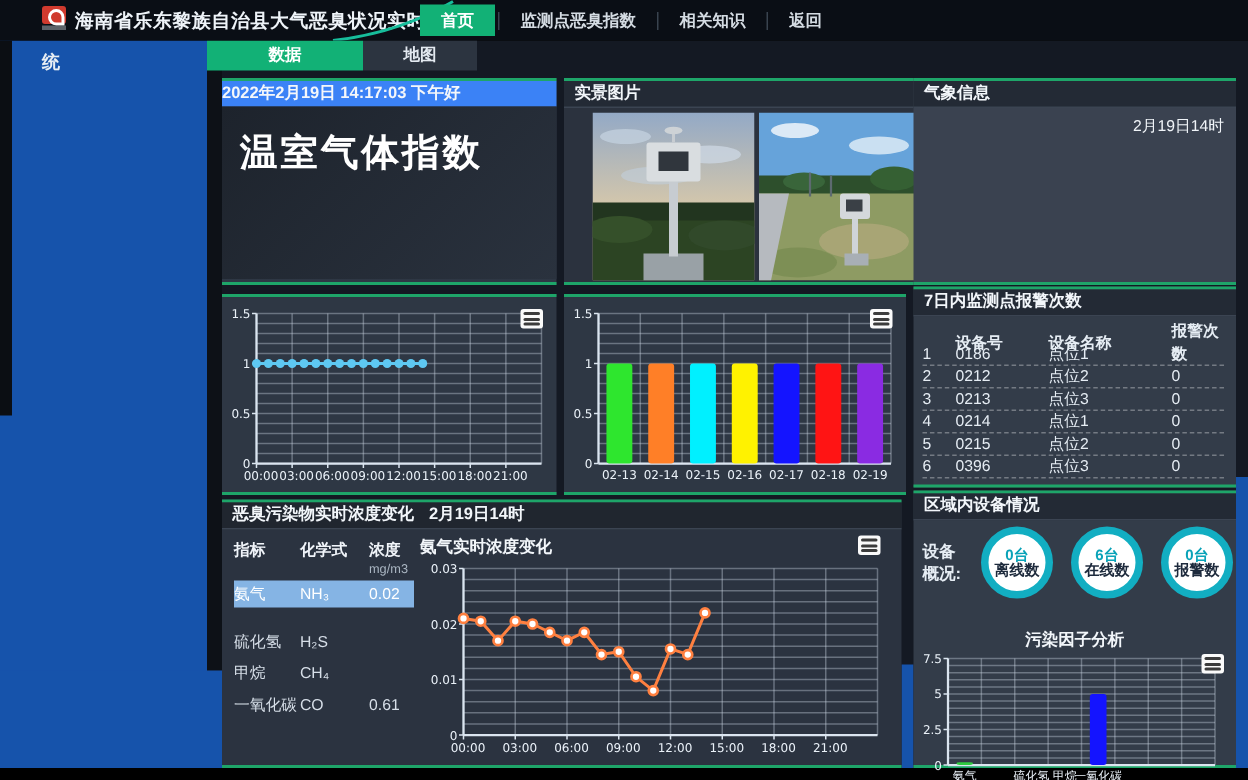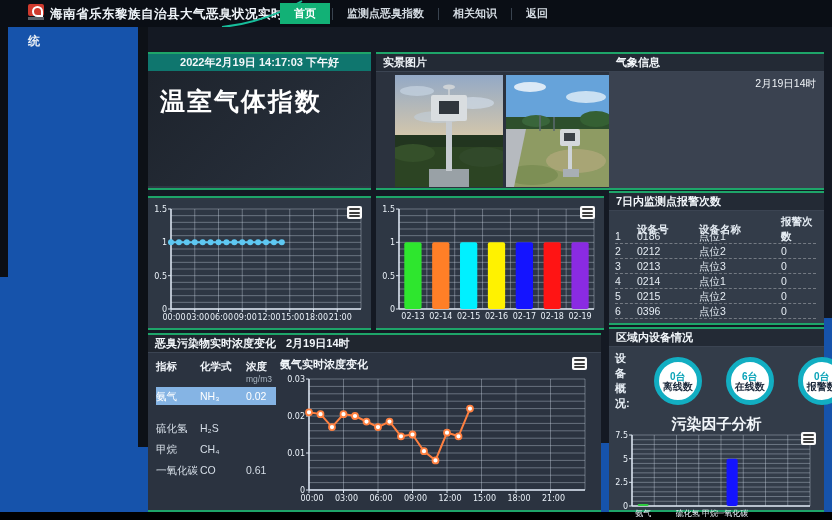"数据" div { html: none -> <div> <div>数据</div> <div>地图</div> </div> }
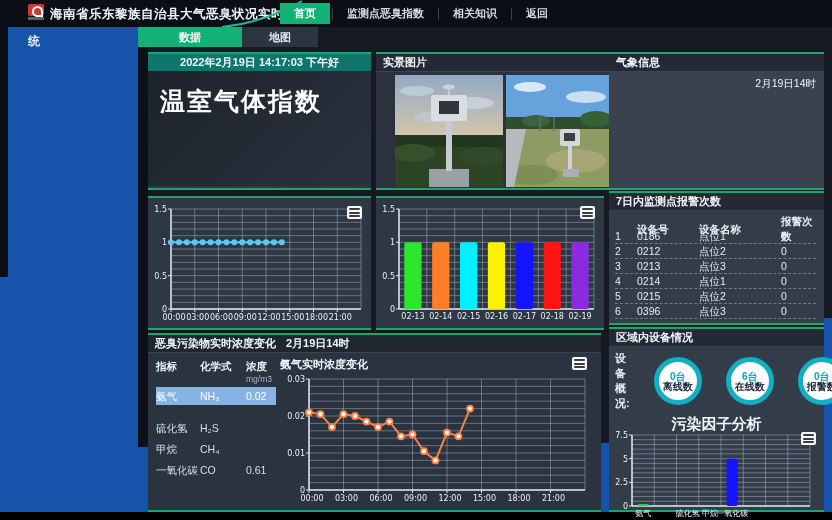"2022年2月19日 14:17:03 下午好" #p-greet .ghead { background: #0f766e -> #3b82f6; text-align: center -> none }
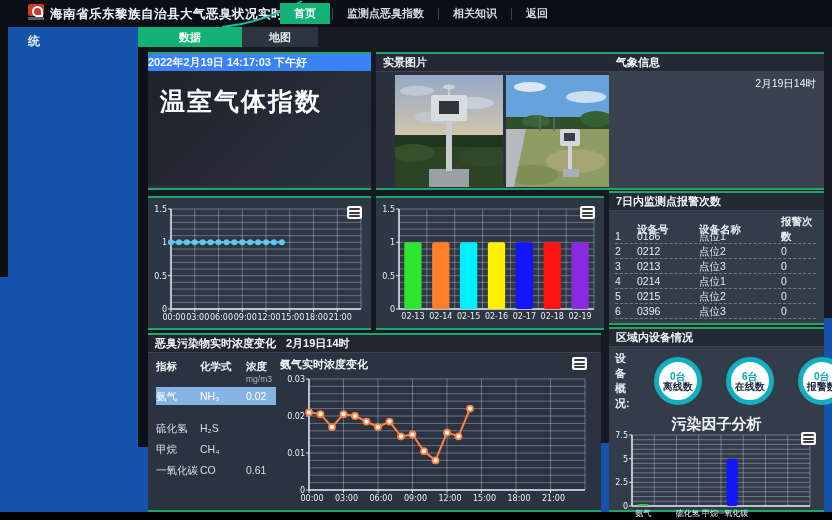"设备概况:" .devrow { gap: 24px -> 12px }
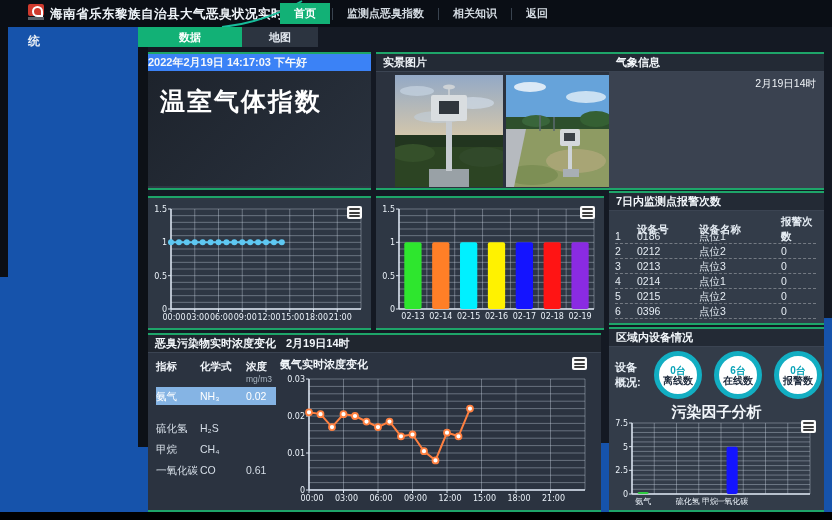"污染因子分析" .ftitle { font-size: 15px -> 11px; margin-top: 4px -> 20px }
